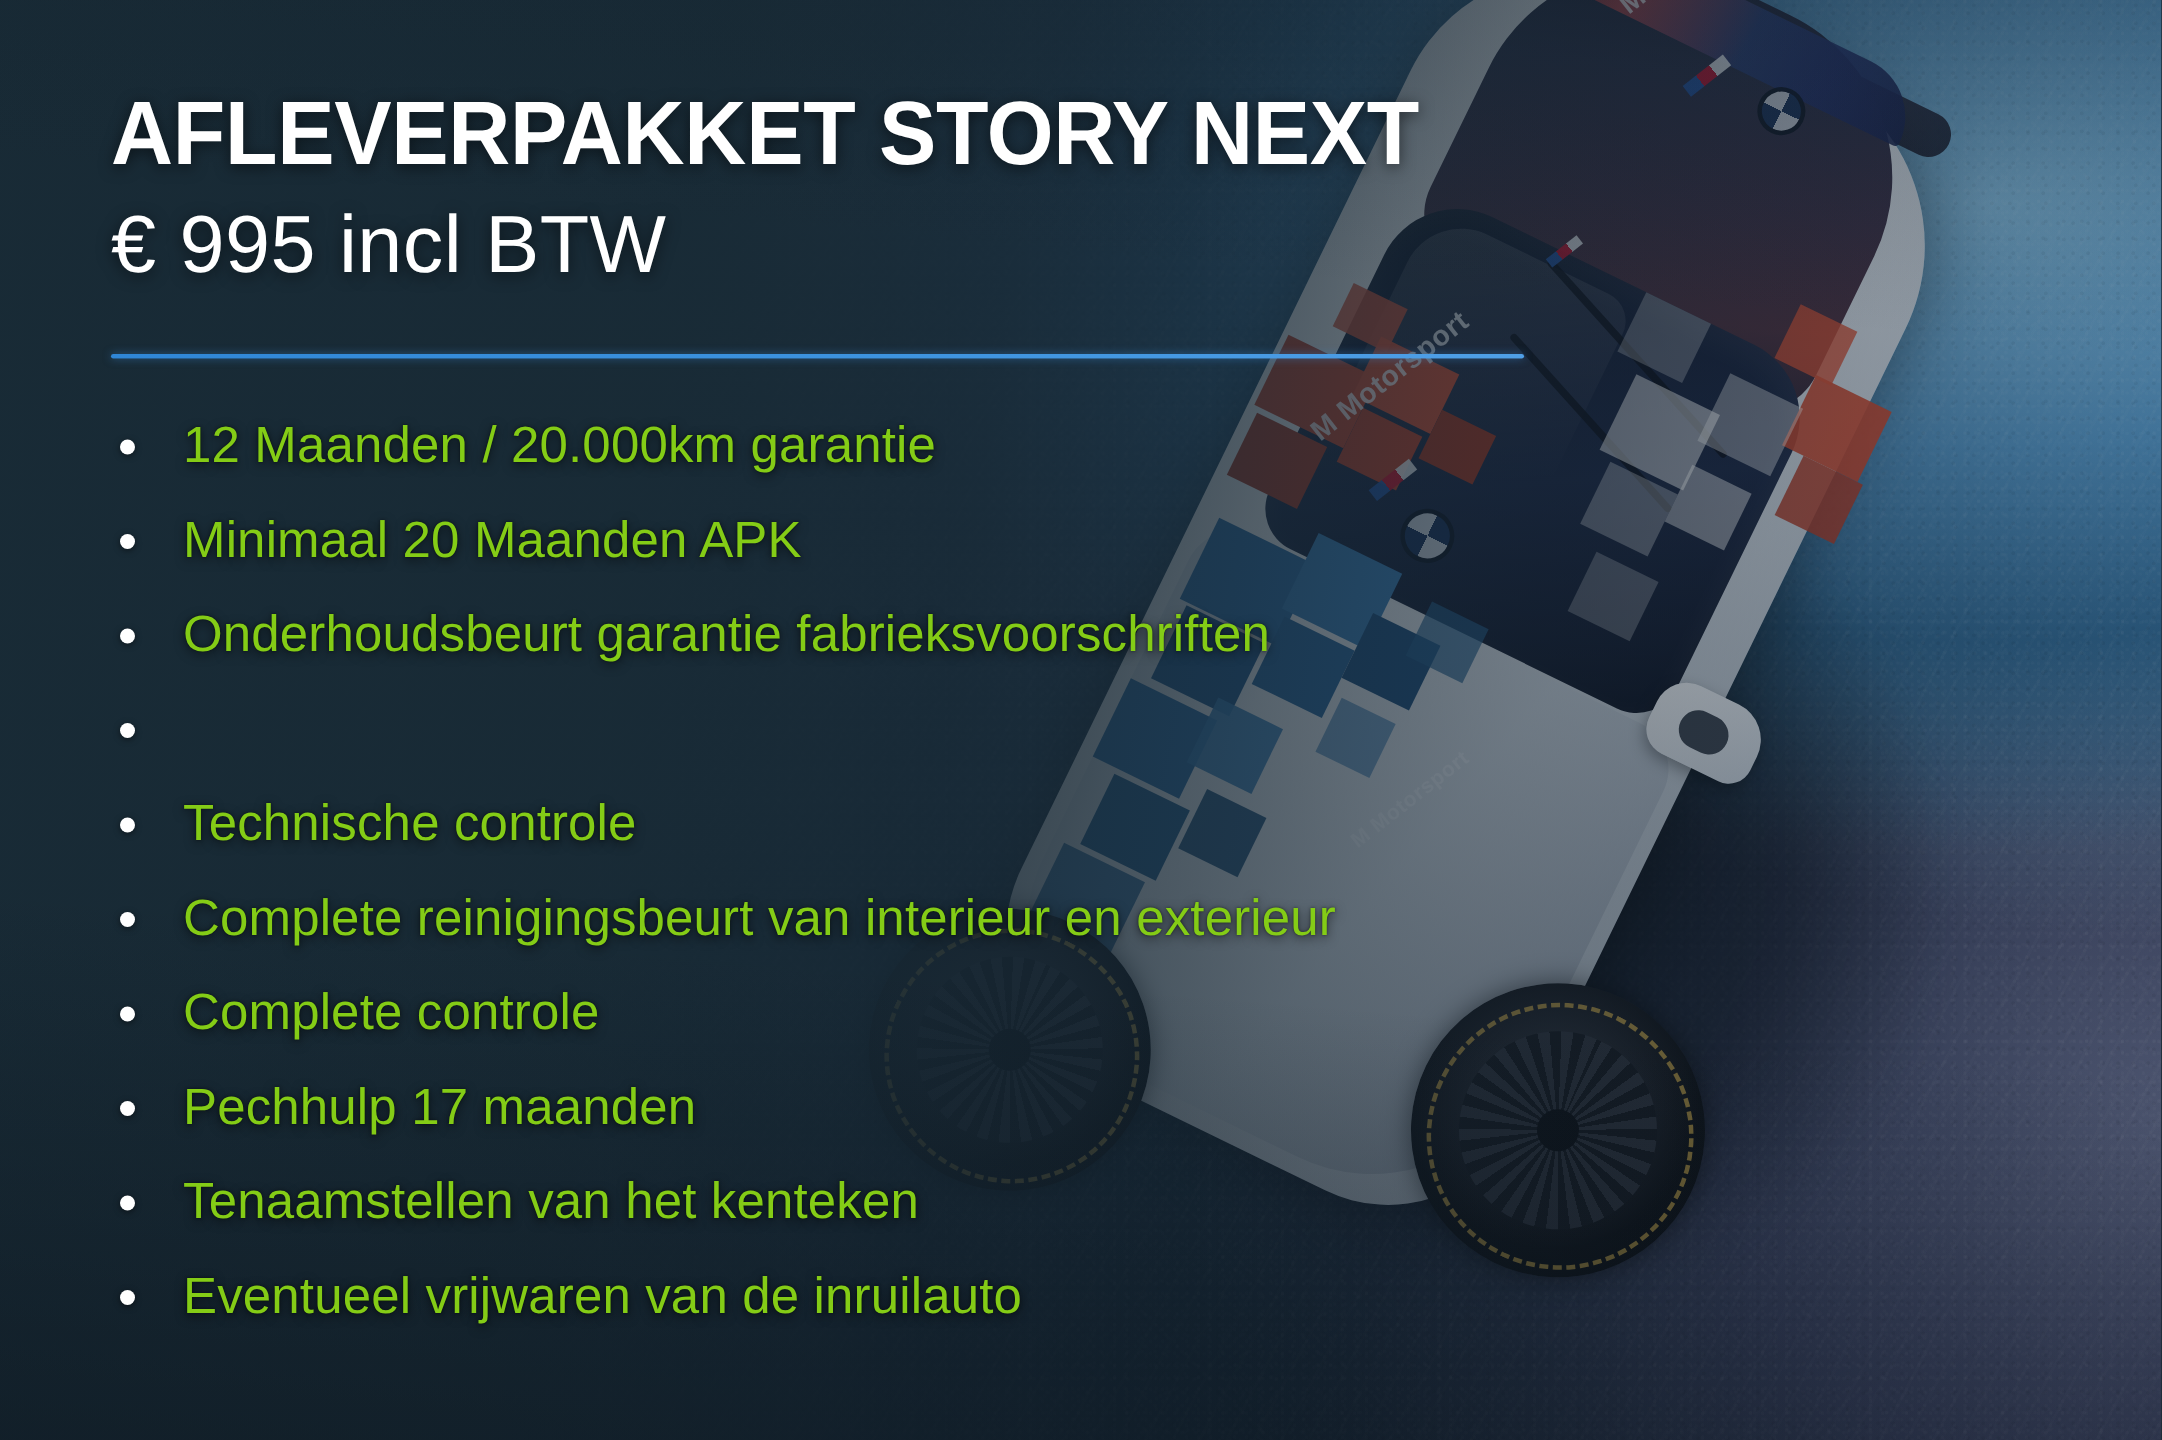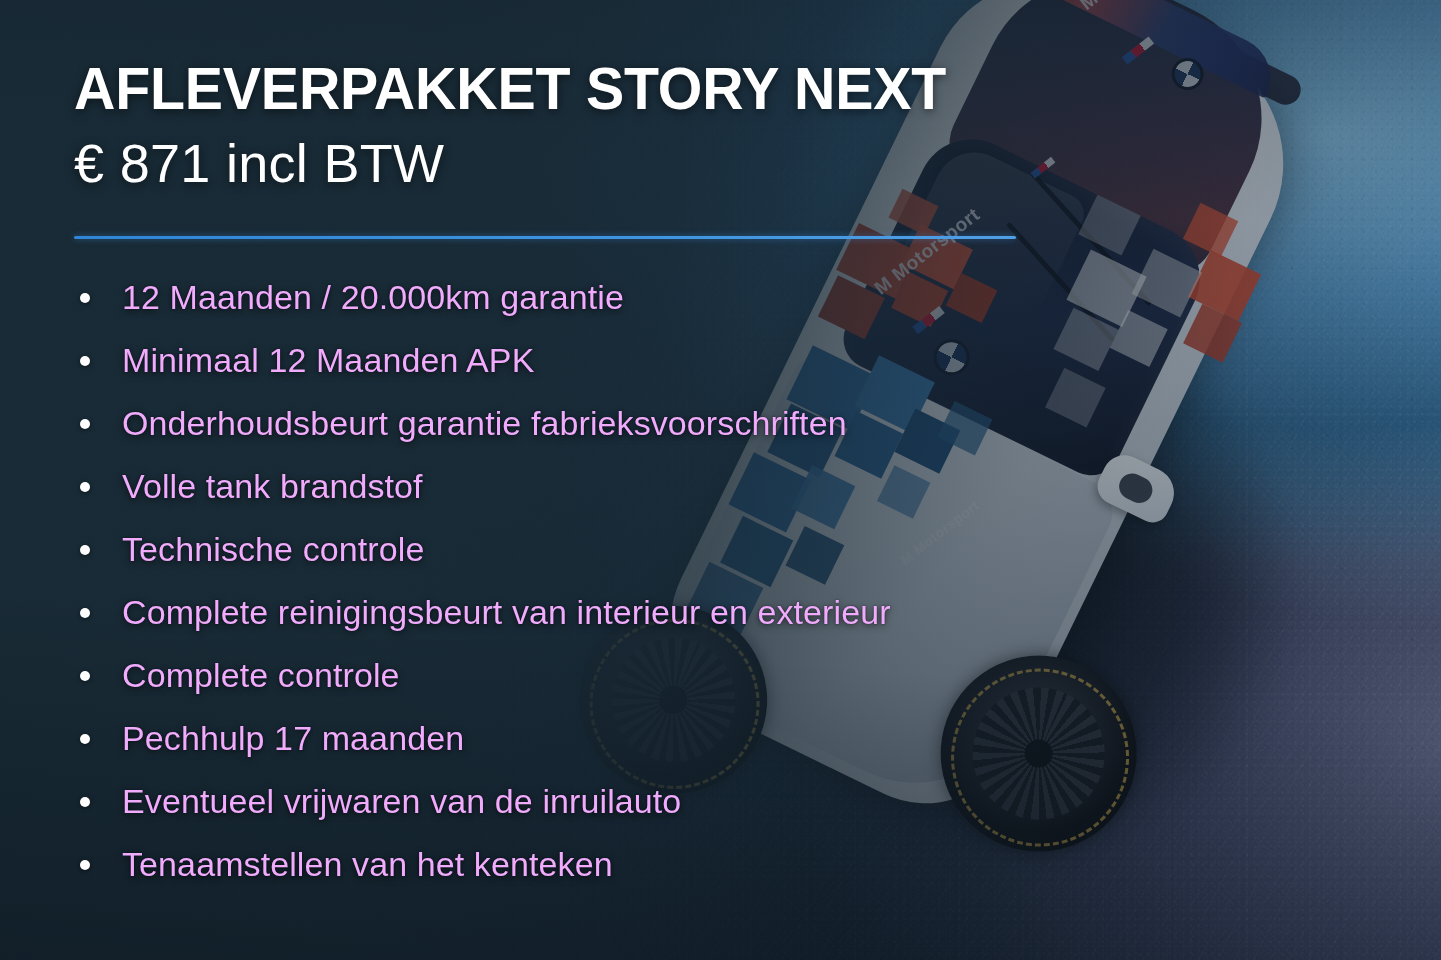"€ 871 incl BTW" div.price { text: 871 -> 995 }
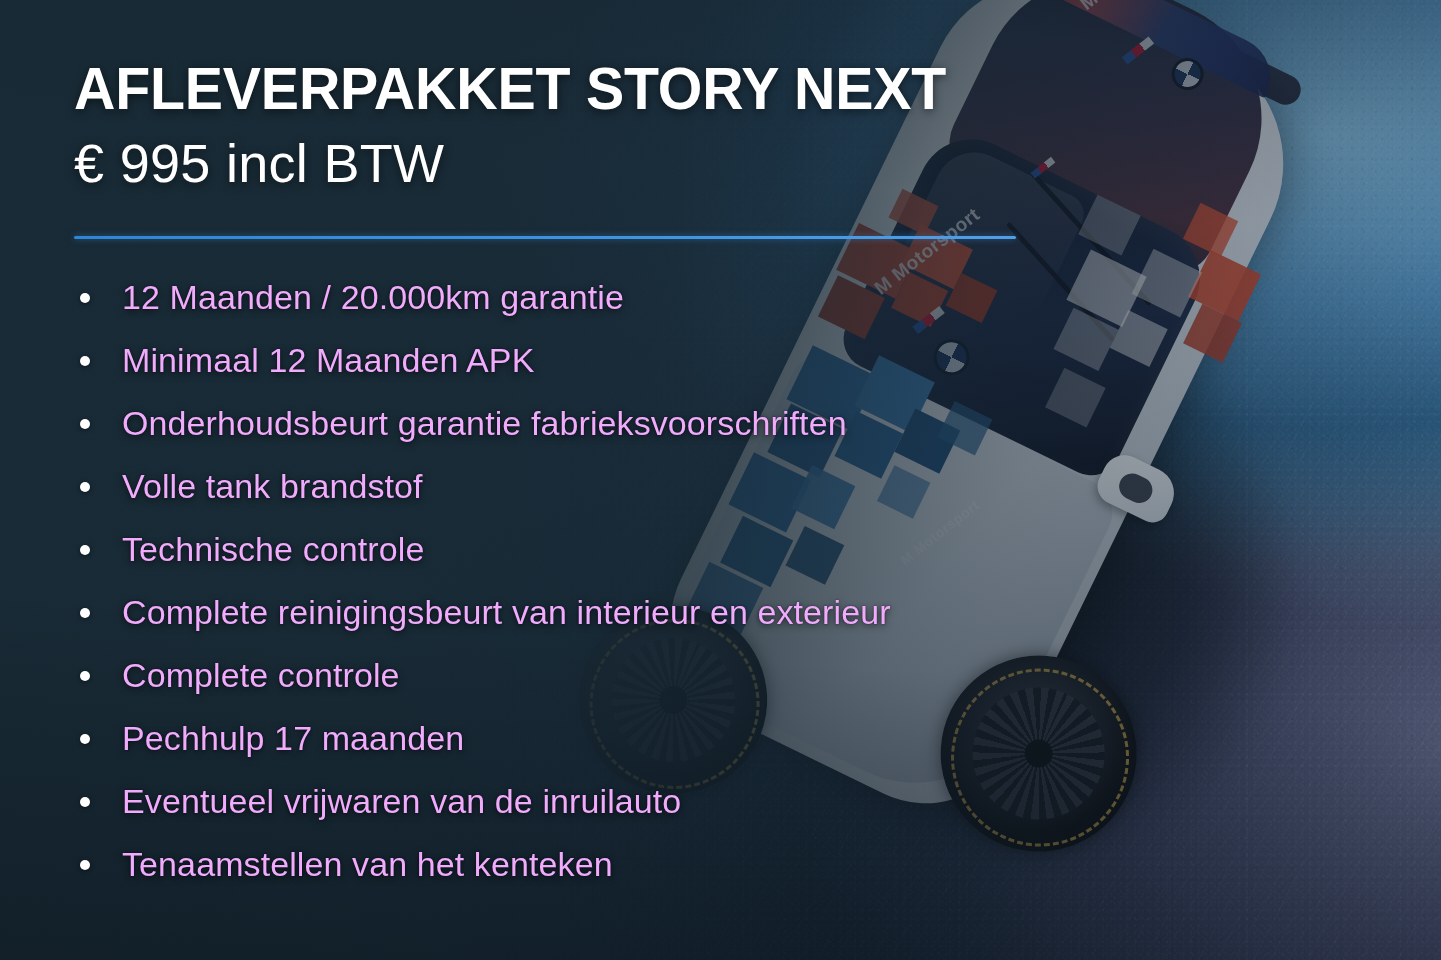"12 Maanden / 20.000km garantie" .item-text { color: #f0abfc -> #84cc16 }
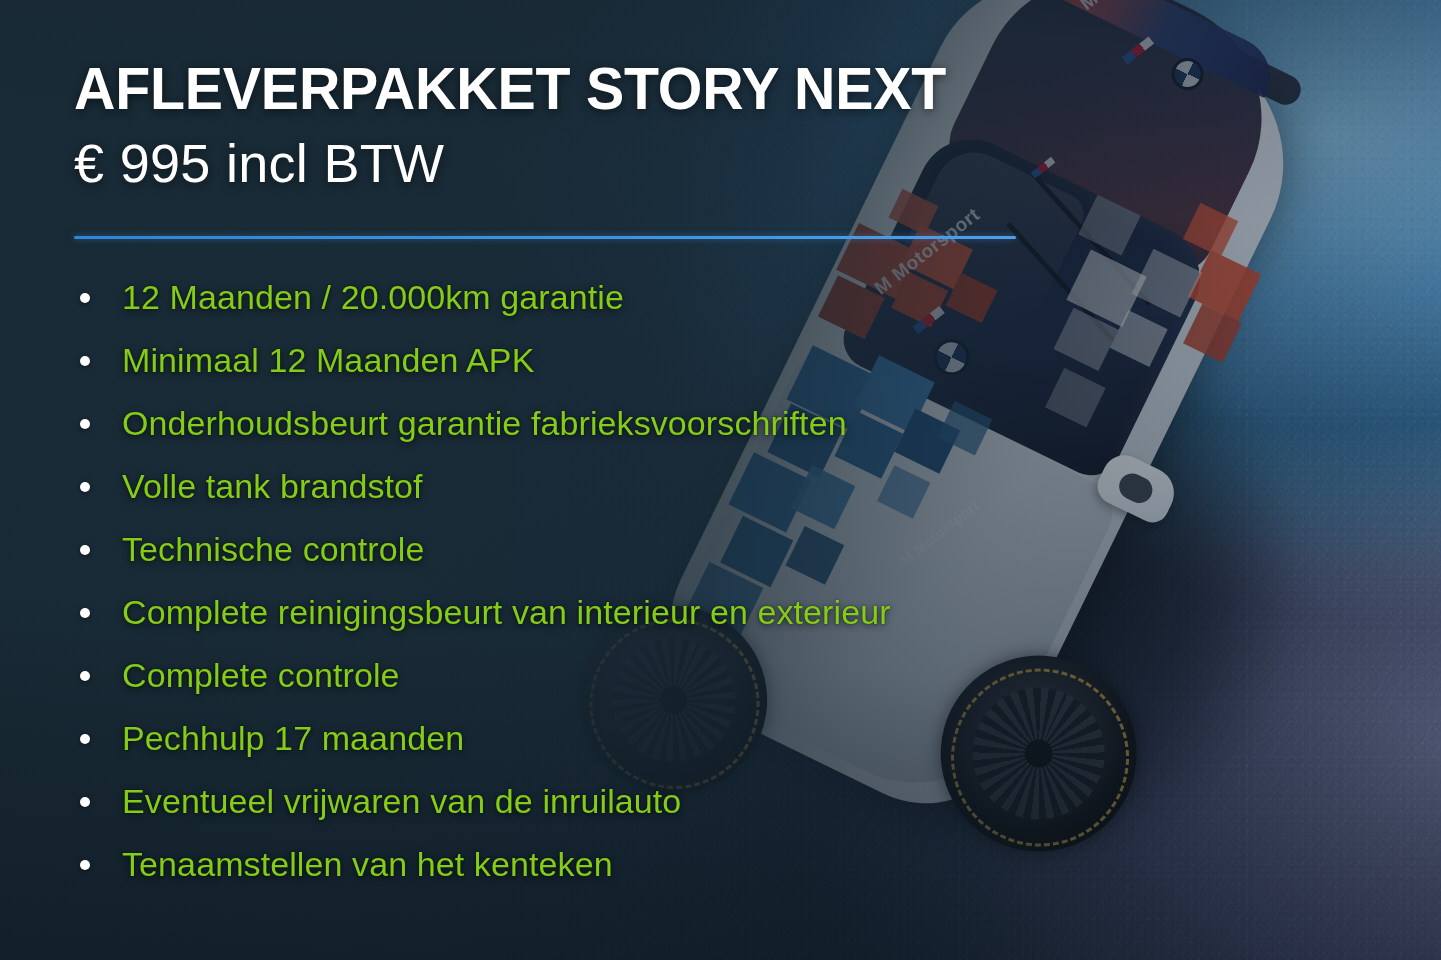"Minimaal 12 Maanden APK" span.item-text { text: 12 -> 20 }
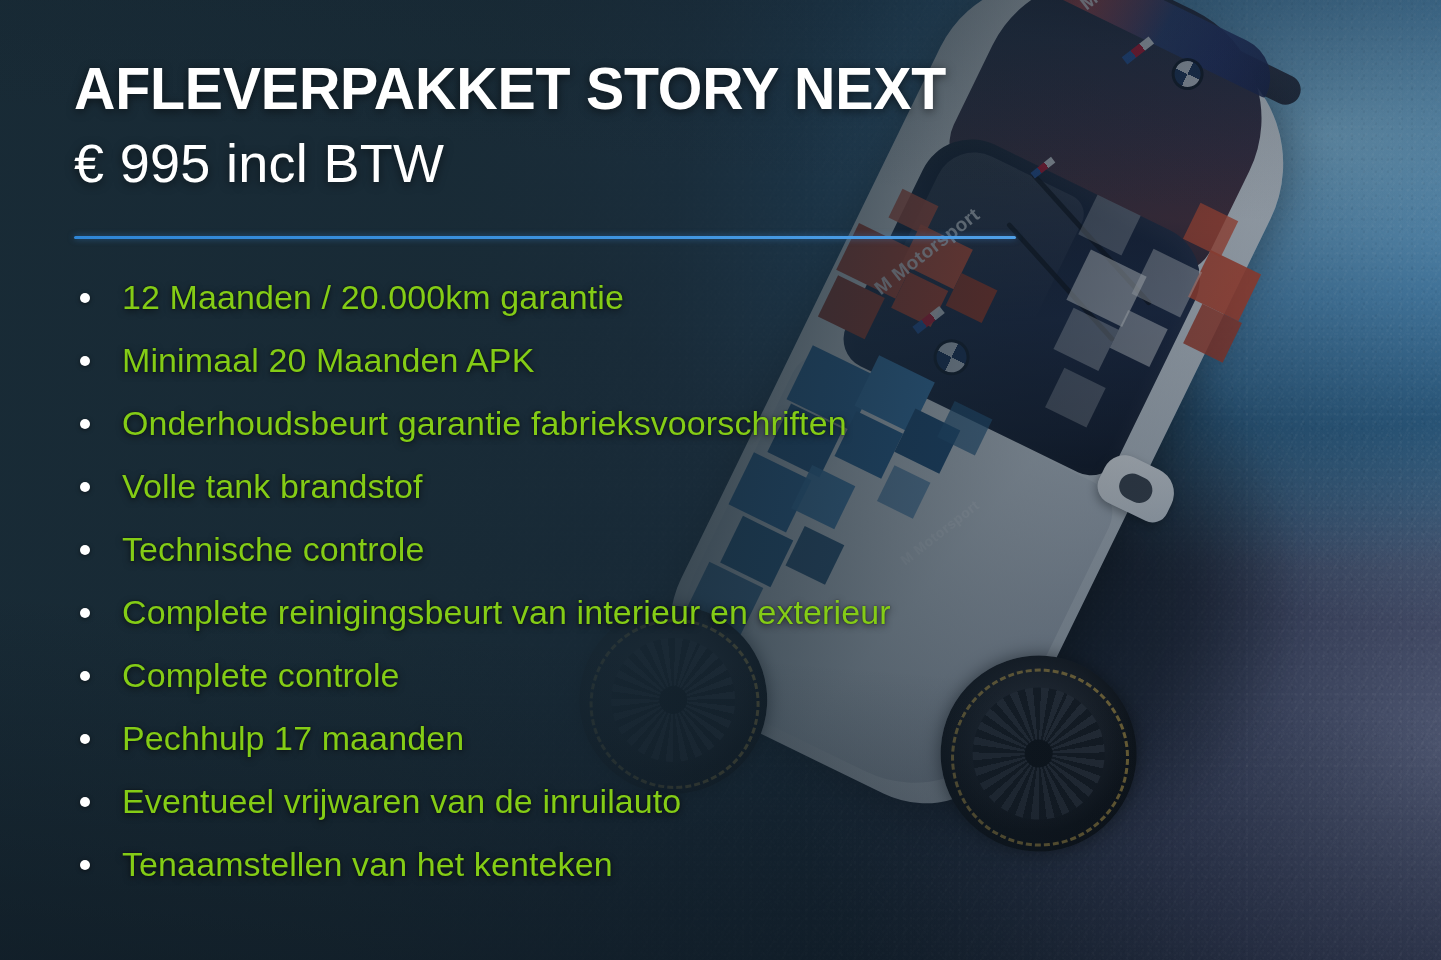"Volle tank brandstof" span.item-text { html: <span>Volle tank brandstof</span> -> none }
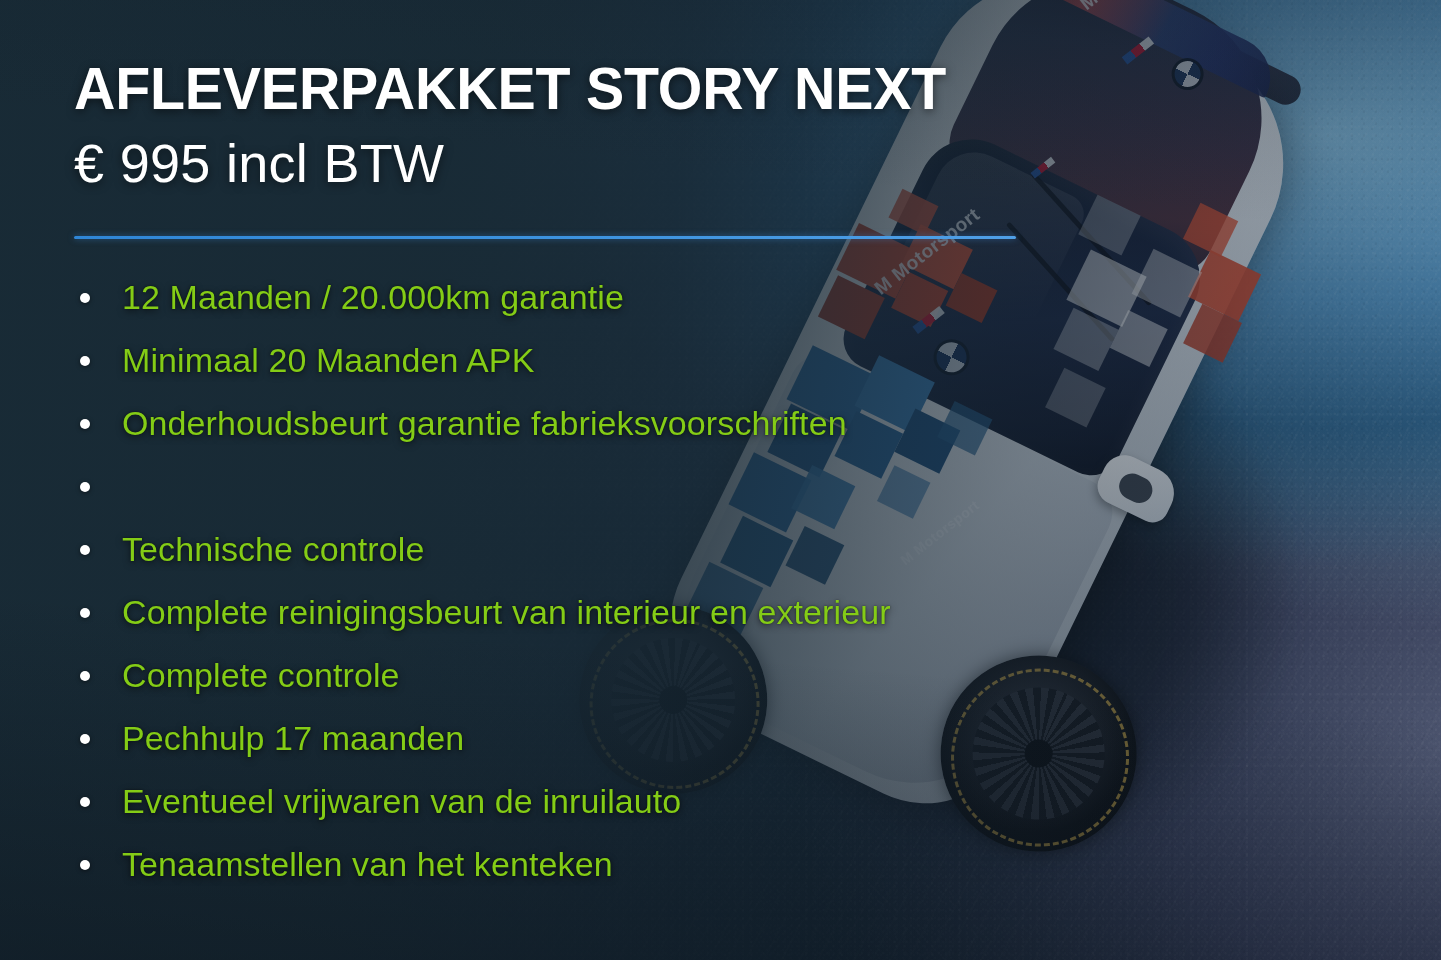"Eventueel vrijwaren van de inruilauto" li.item { order: before "Tenaamstellen van het kenteken" -> after "Tenaamstellen van het kenteken" }
